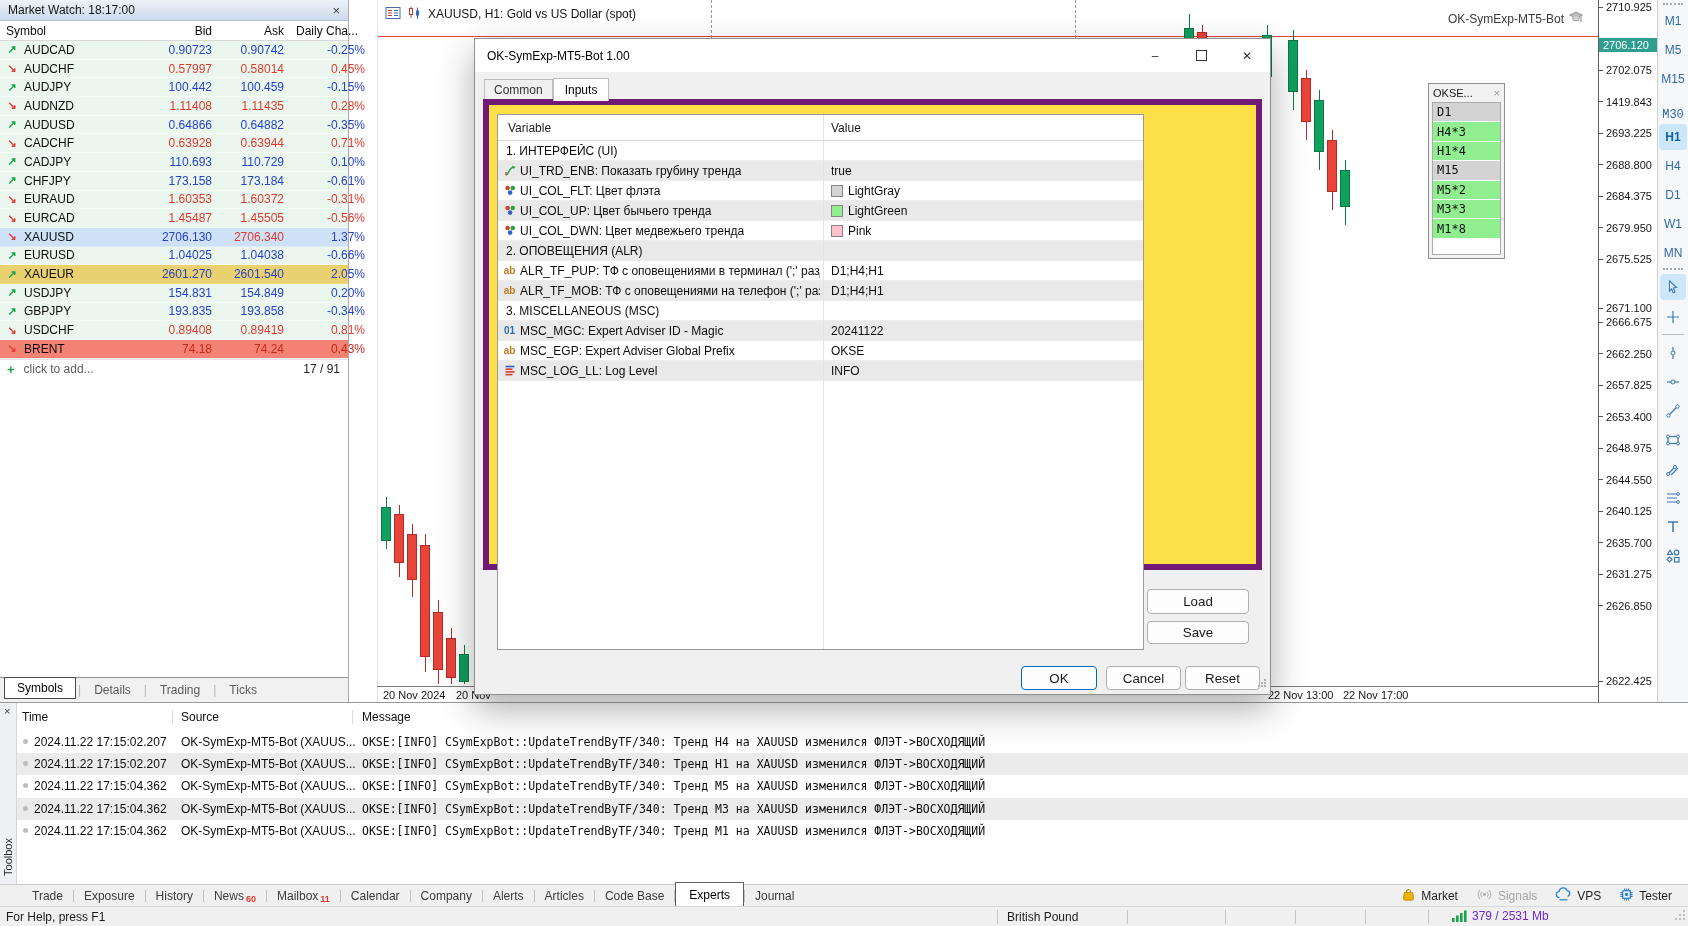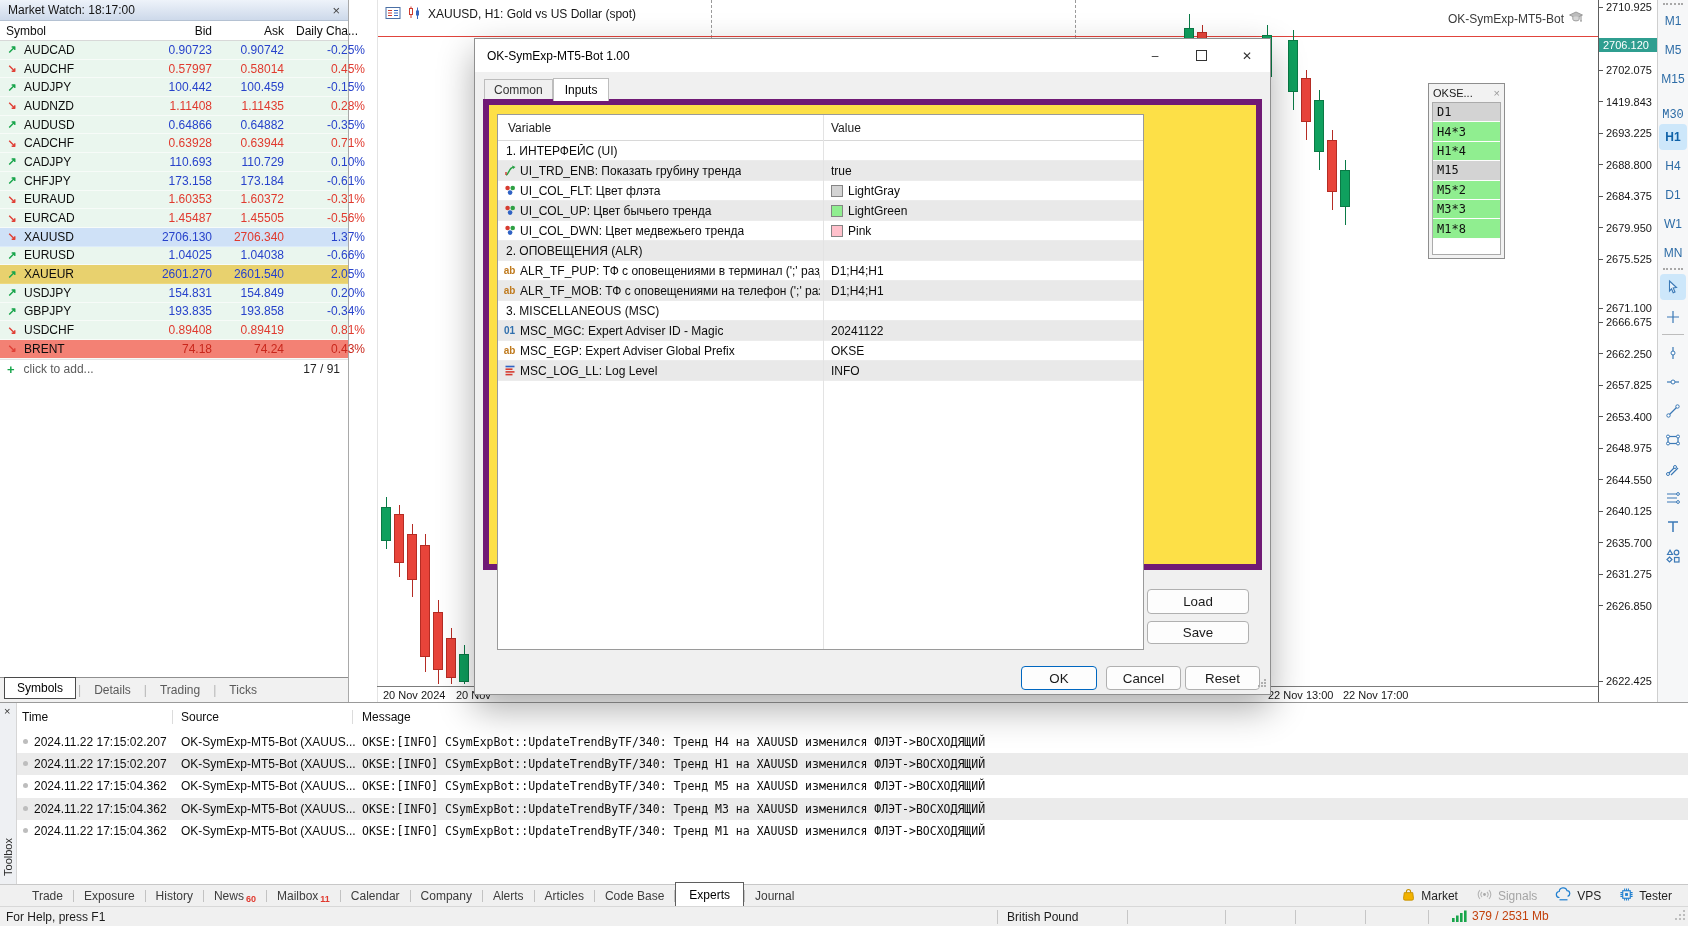"379 / 2531 Mb" .st-mem { color: #c2410c -> #6d28d9 }
